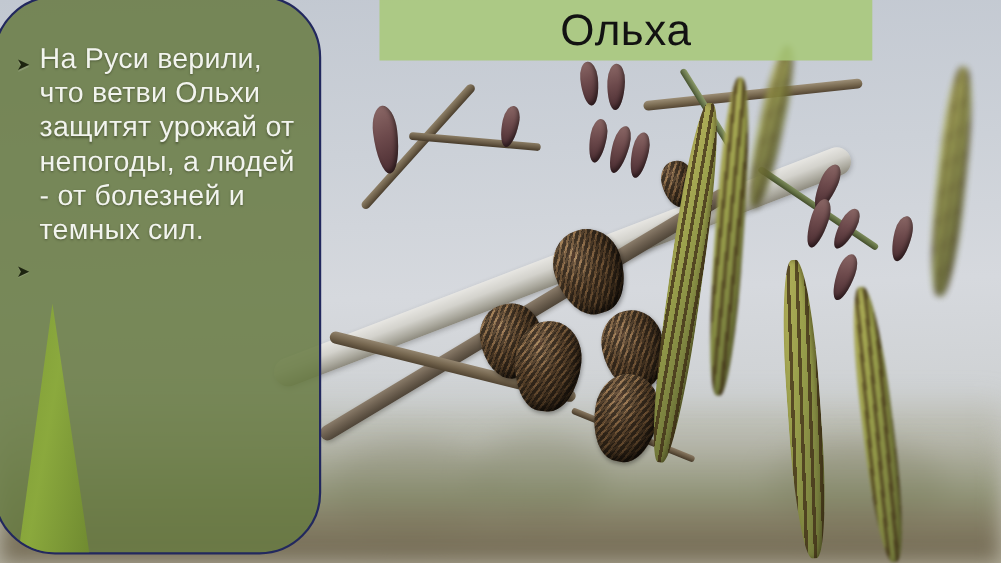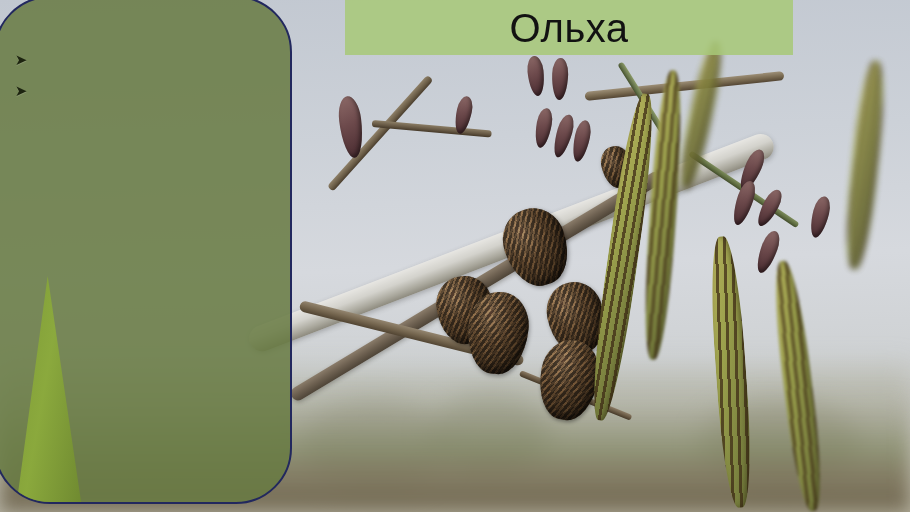"На Руси верили, что ветви" span.btext { html: none -> <span>На Руси верили, что ветви Ольхи защитят урожай от непогоды, а людей - от болезней и темных сил.</span> }
